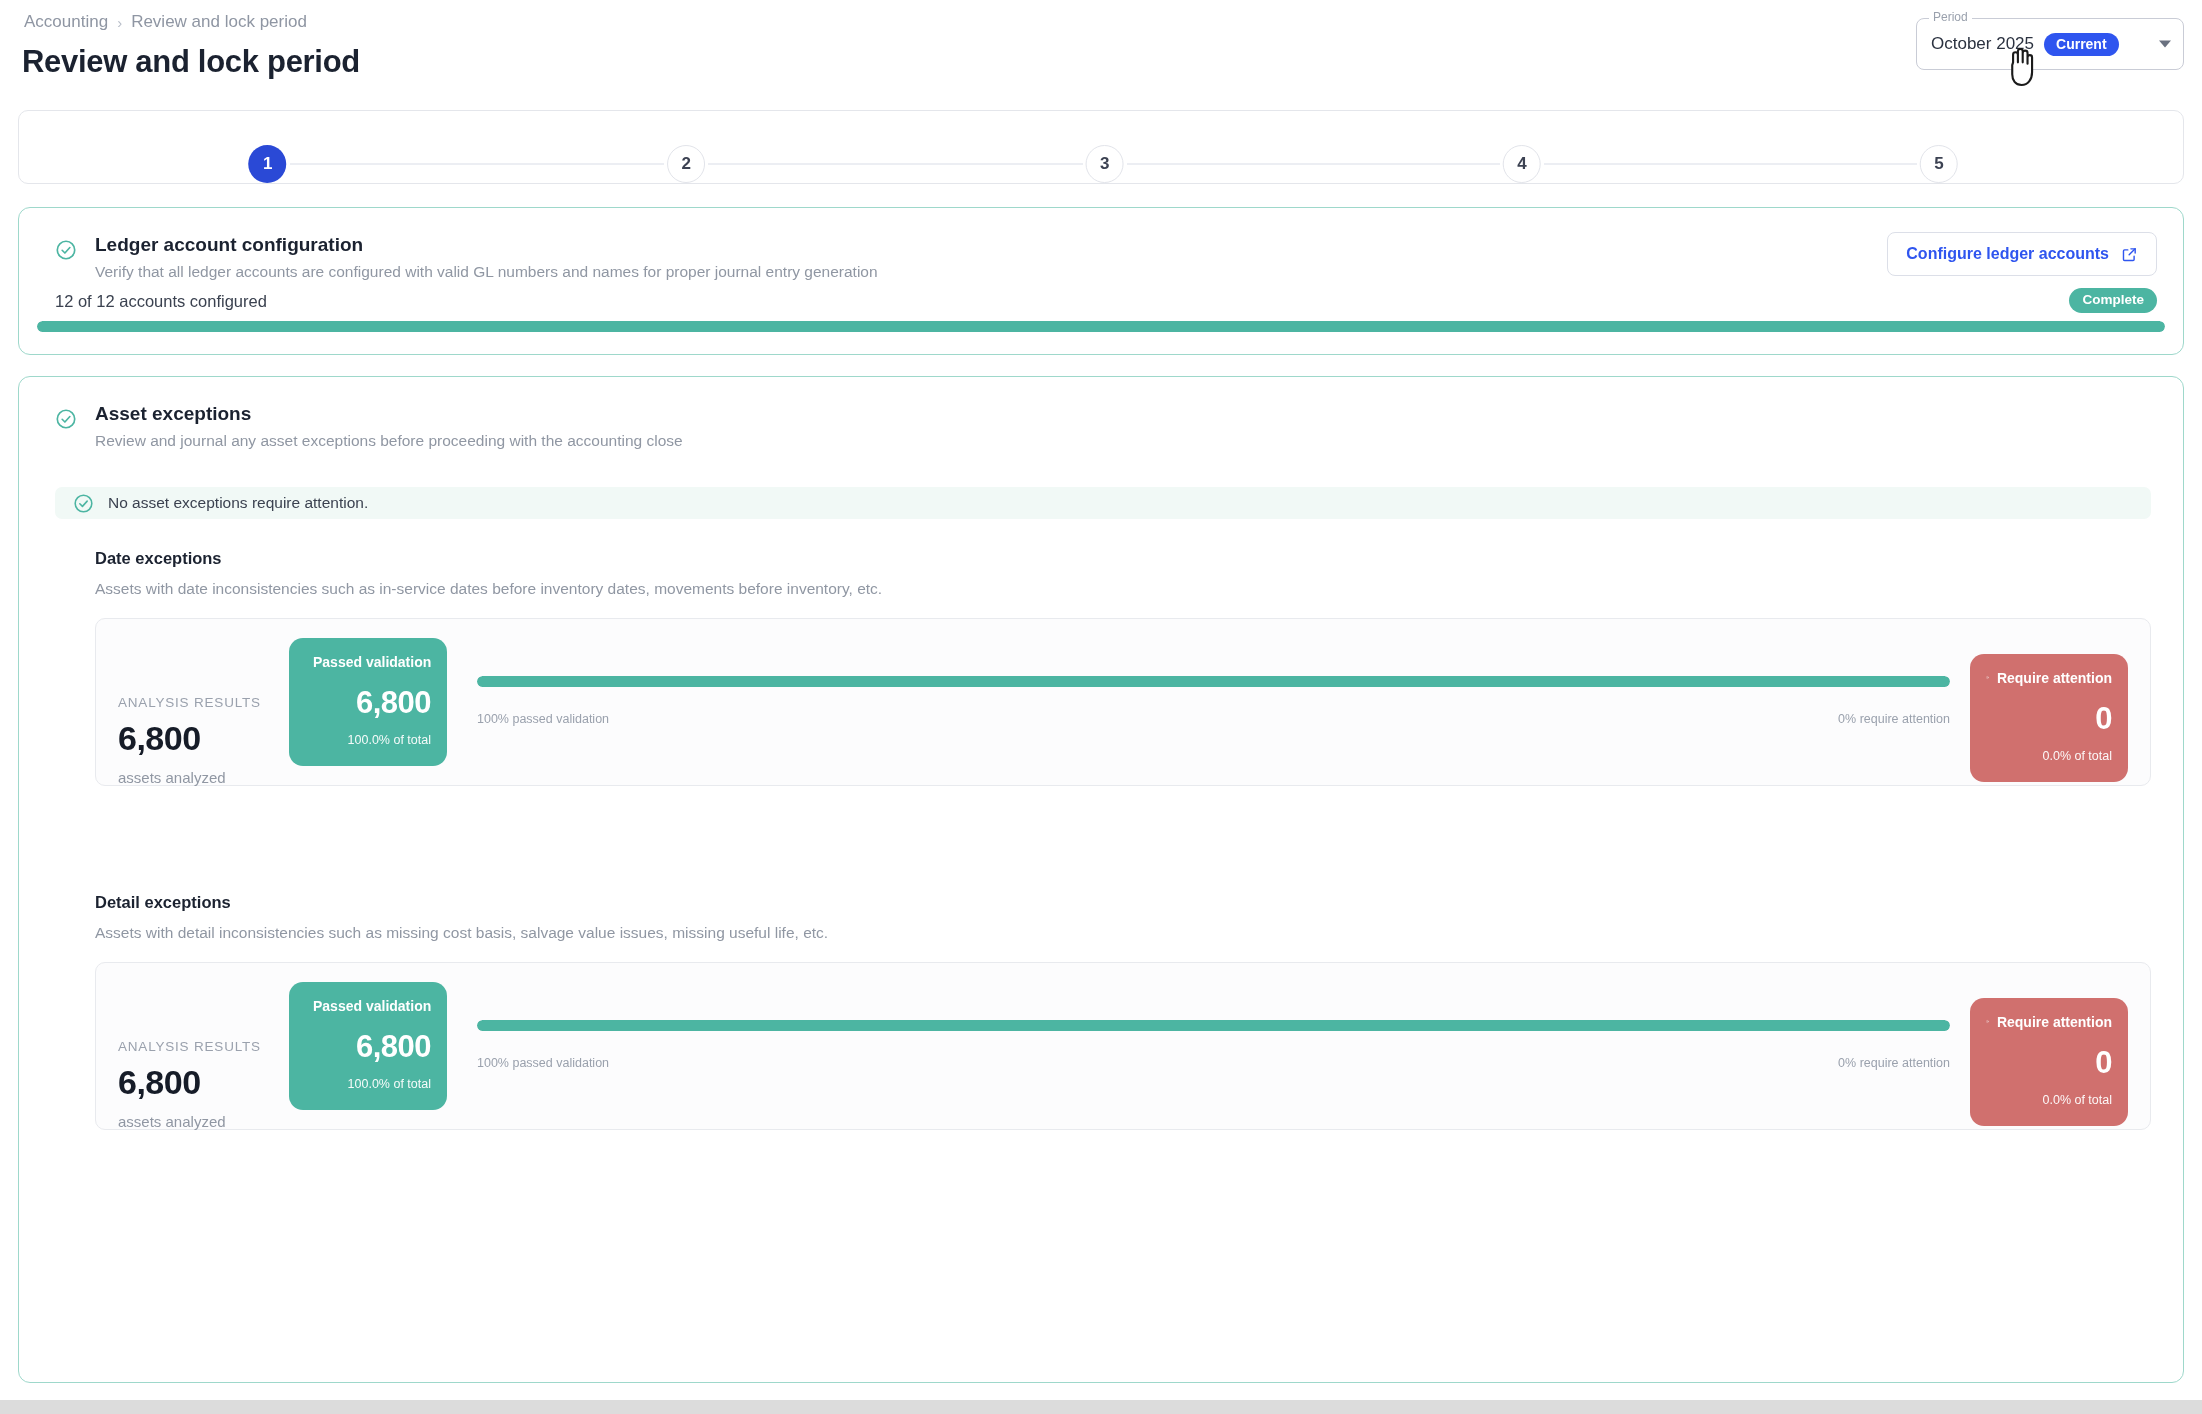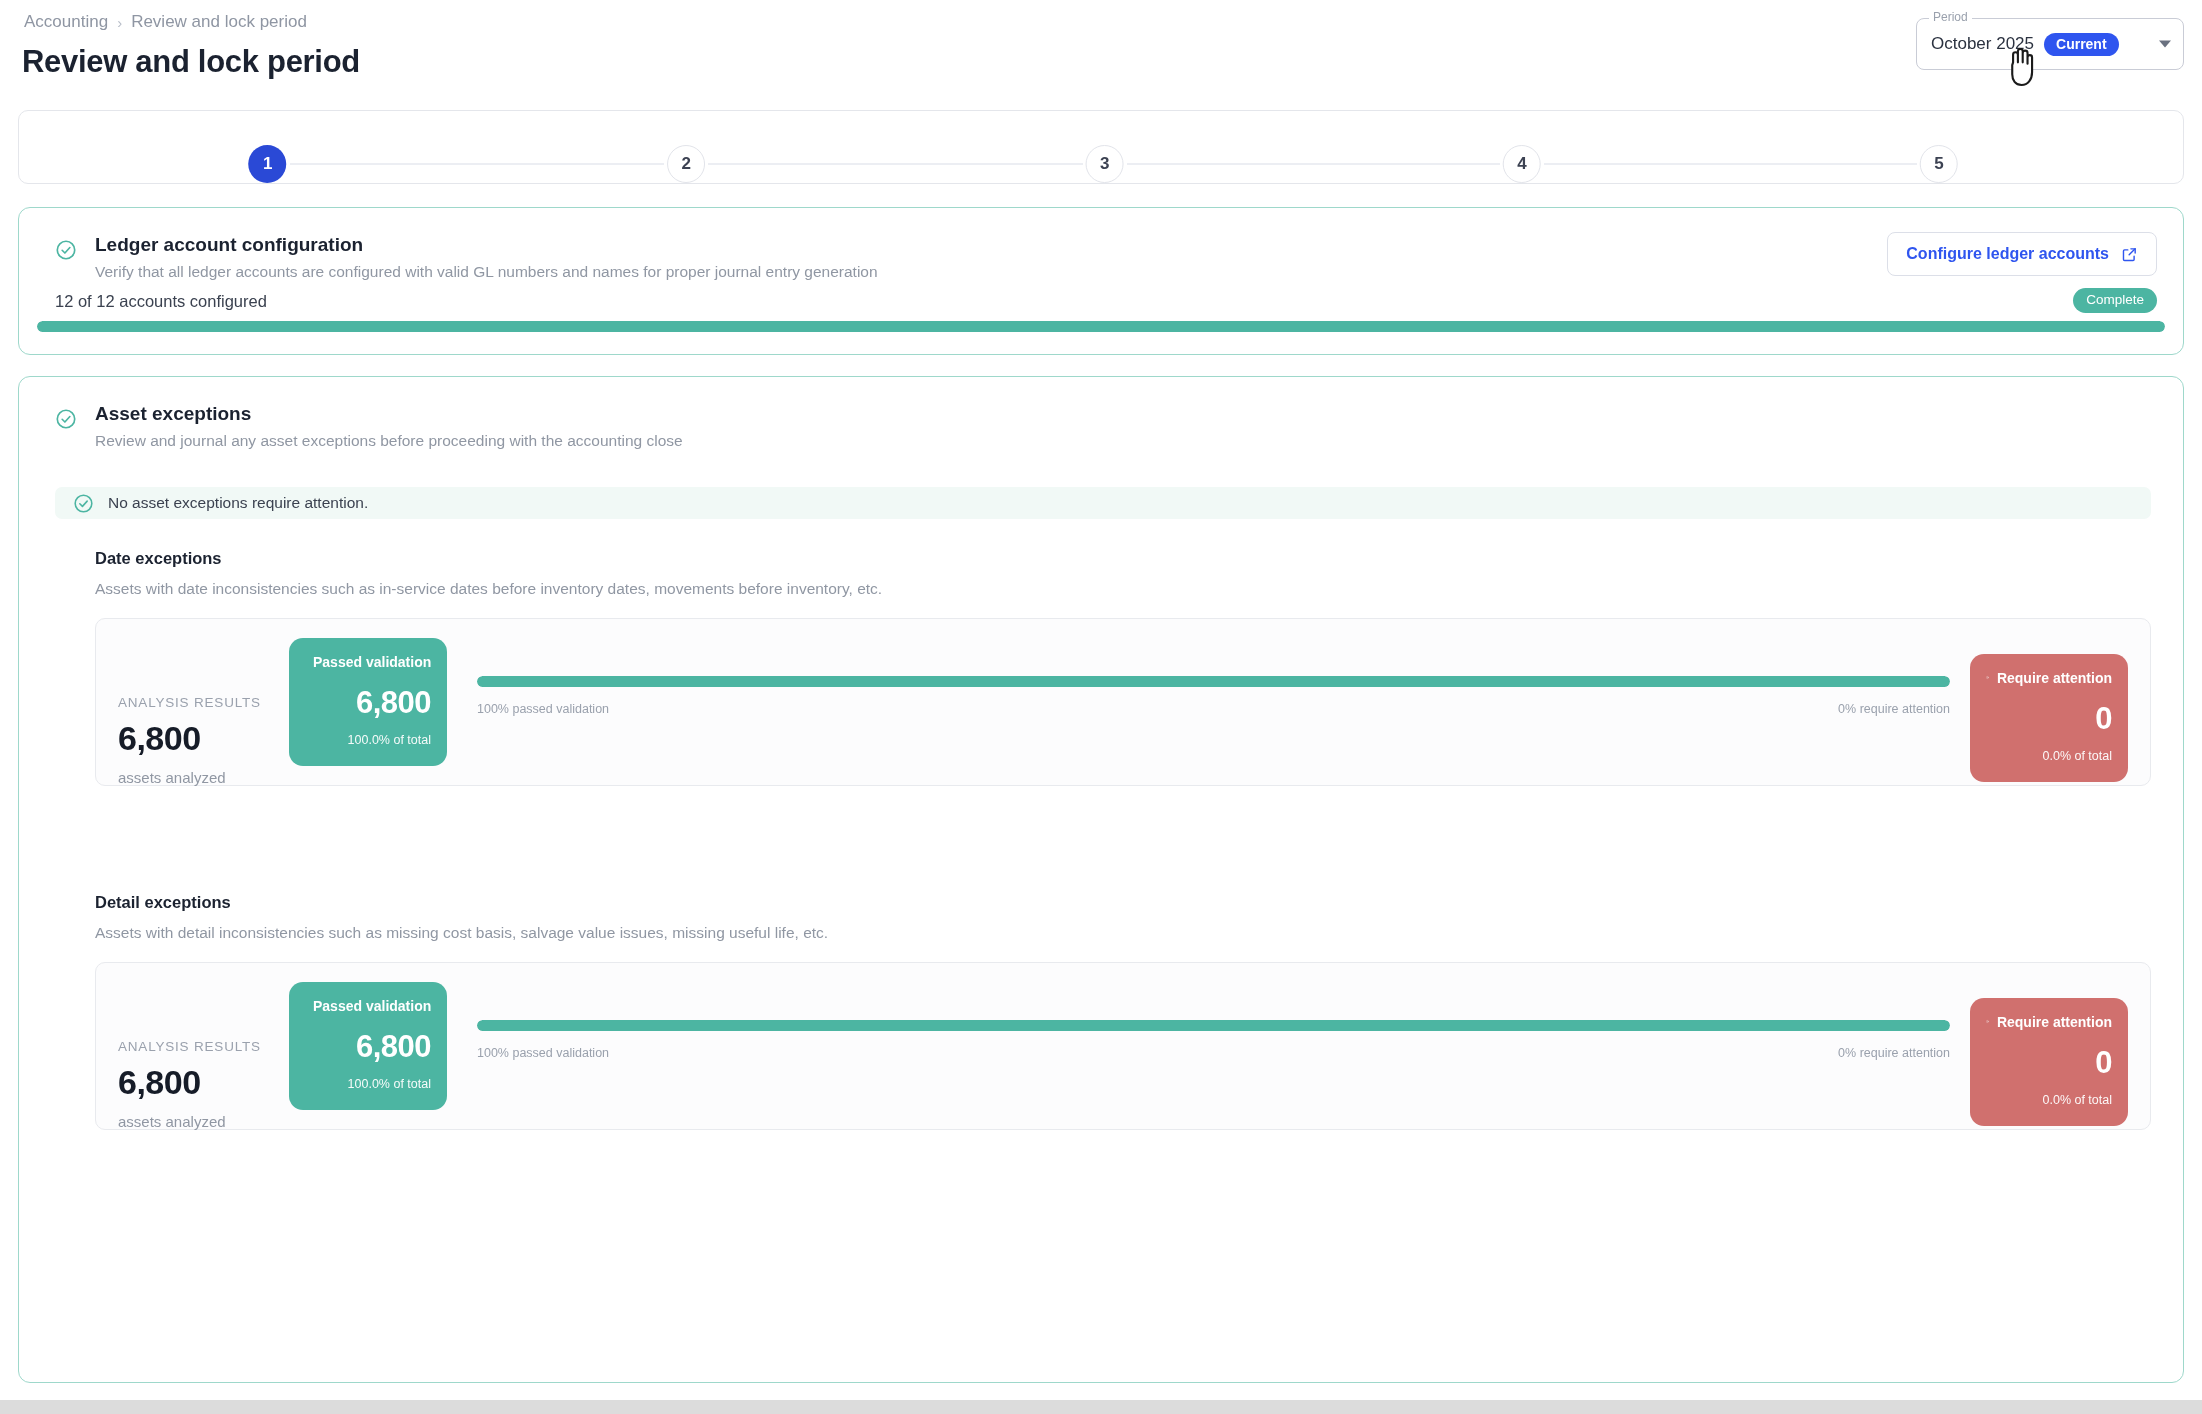"Complete" .complete-badge { font-weight: normal -> bold }
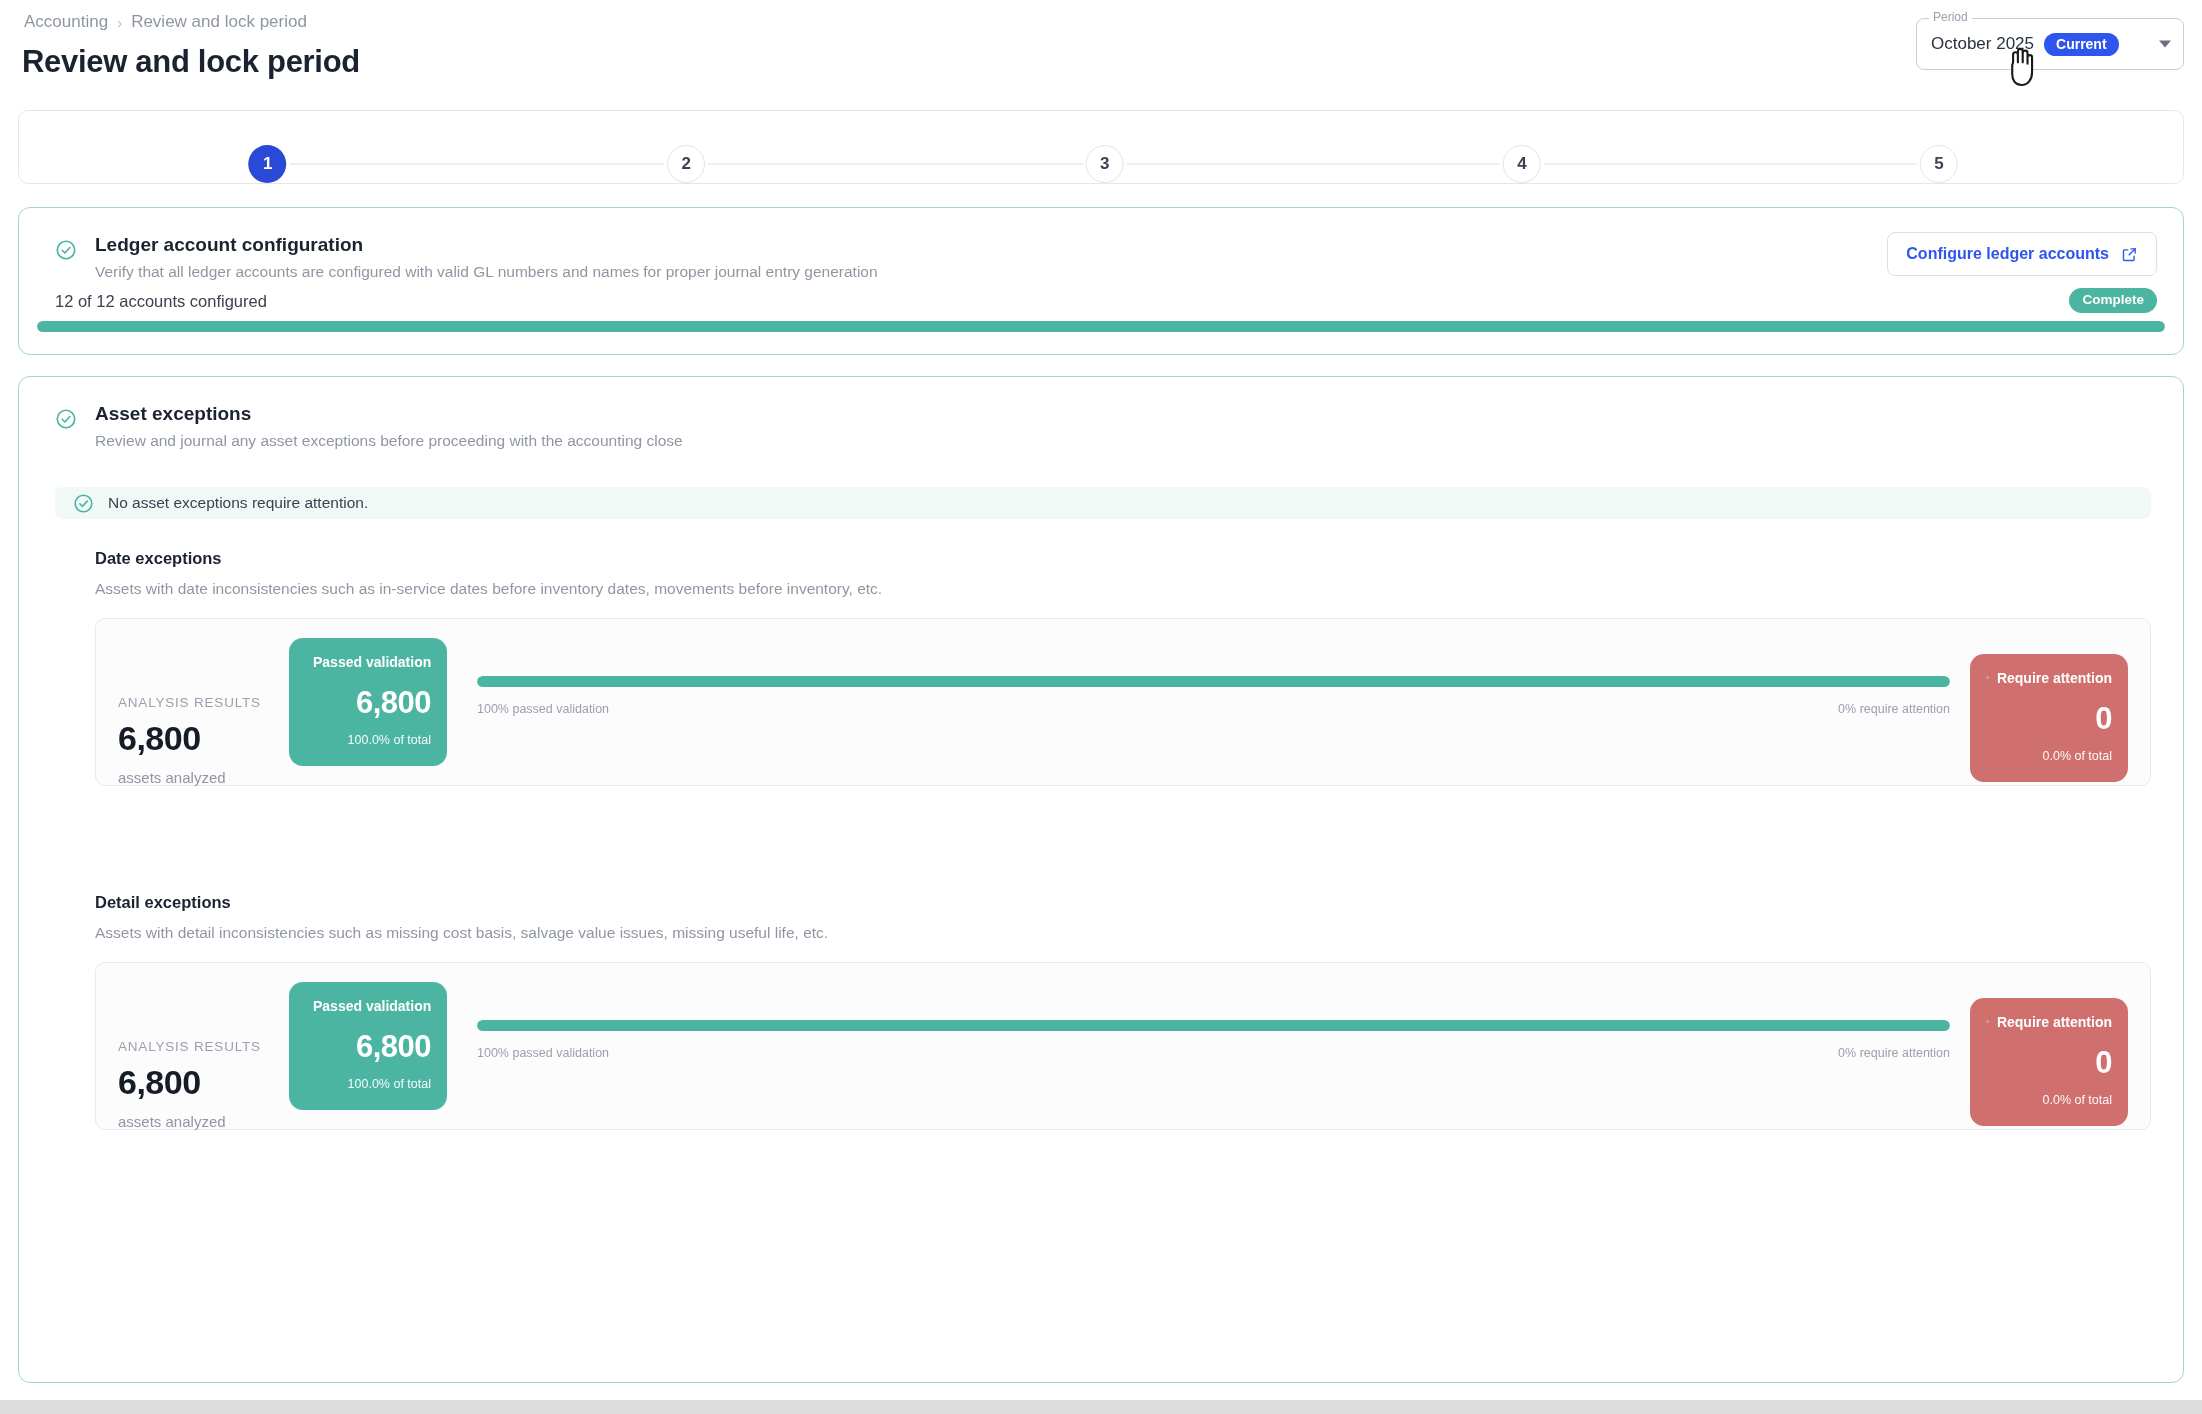"100% passed validation" .mid-legend { margin-top: 15px -> 25px }
